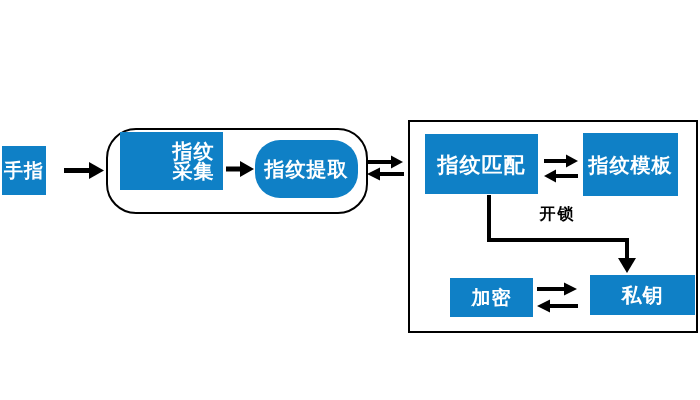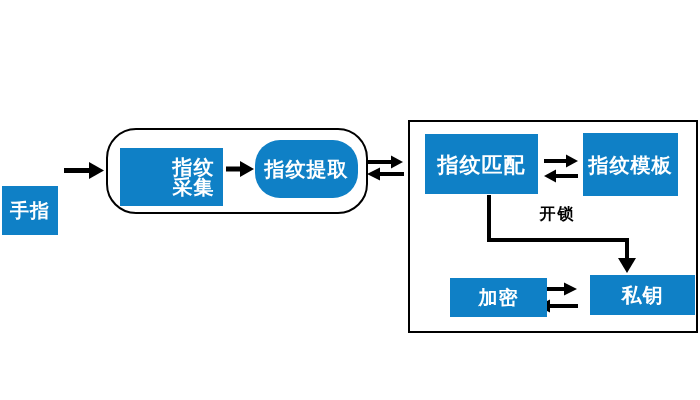"指纹采集" .node-collect { top: 148px -> 132px }
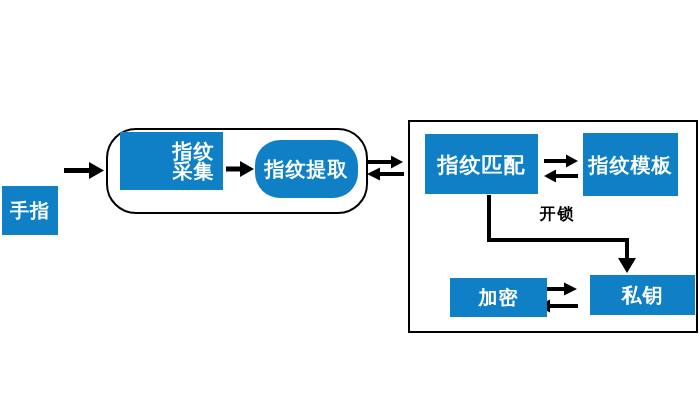"手指" .node-finger { margin-top: 40px -> none; width: 56px -> 44px }
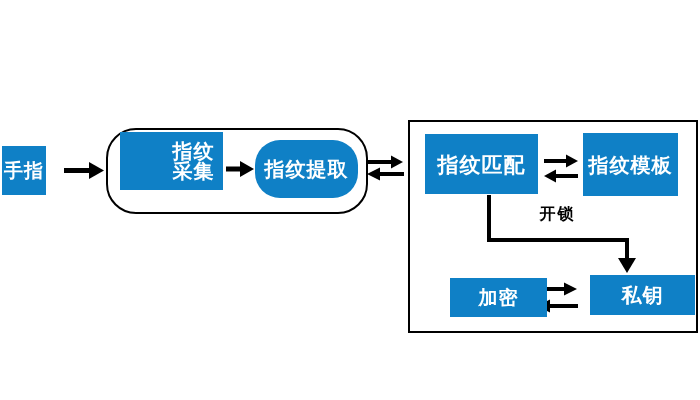"加密" .node-encrypt { width: 97px -> 83px }
